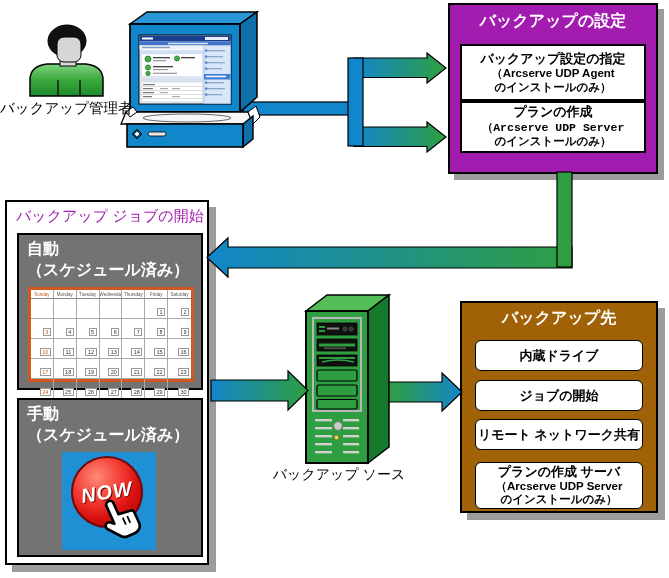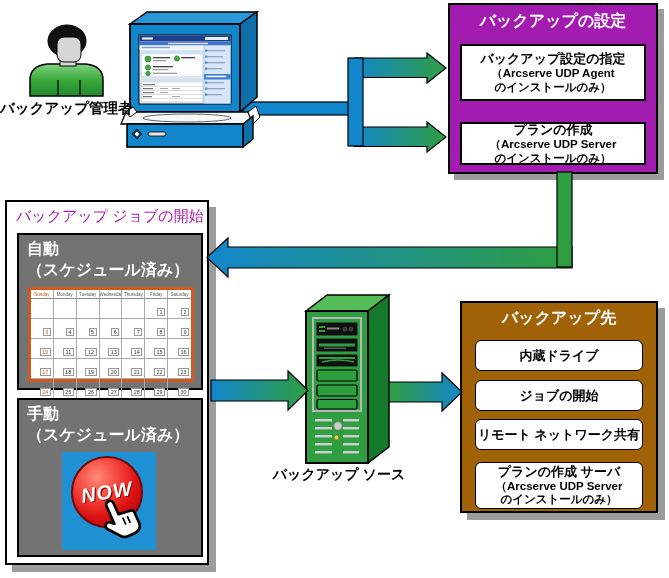"バックアップ管理者" .float-label { font-weight: bold -> normal }
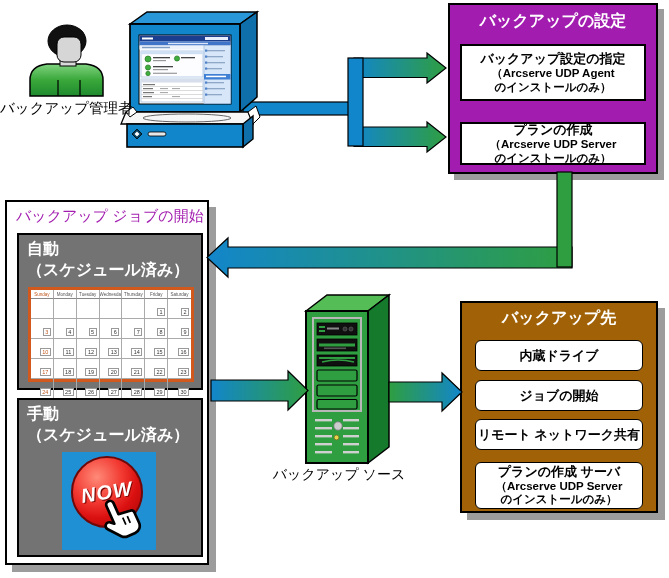"プランの作成" #settings-card-2 { font-family: none -> Liberation Mono, monospace; height: 43px -> 52px; top: 117px -> 96px }
